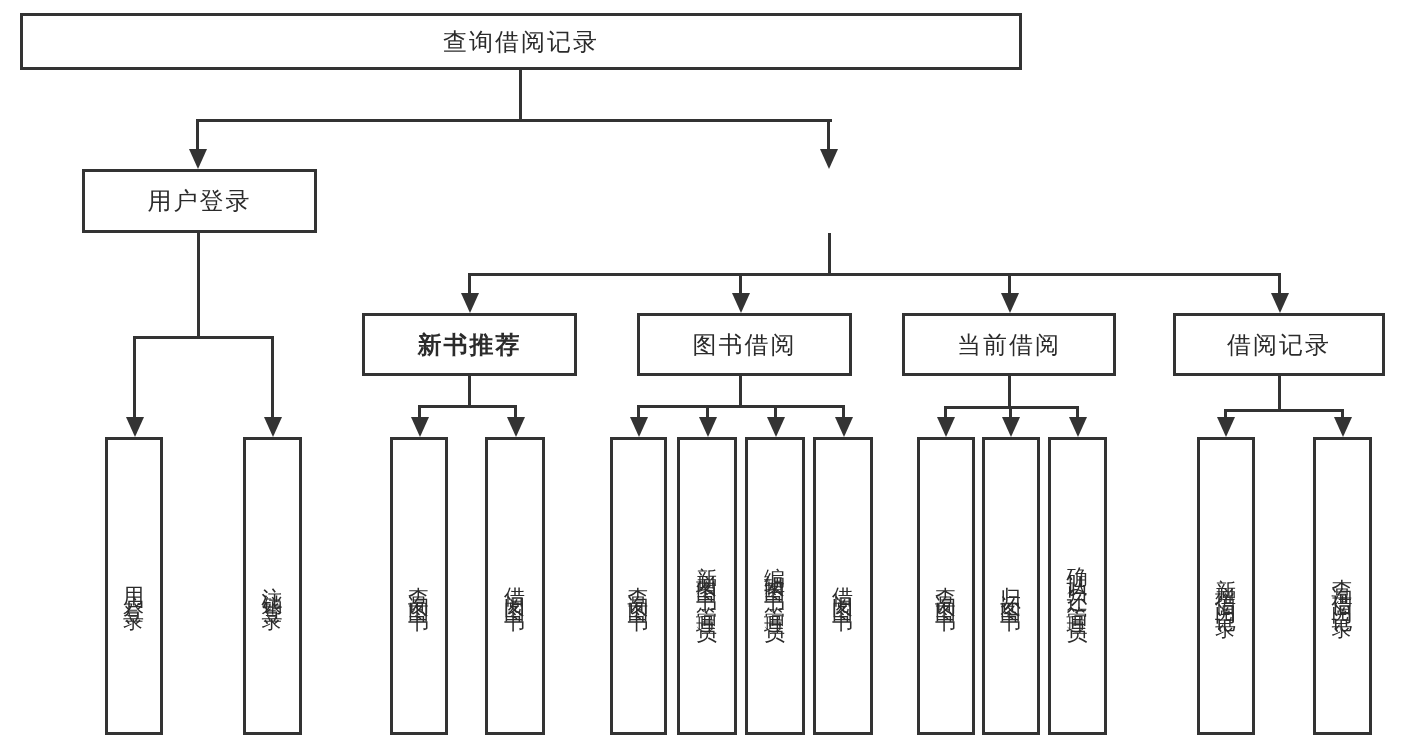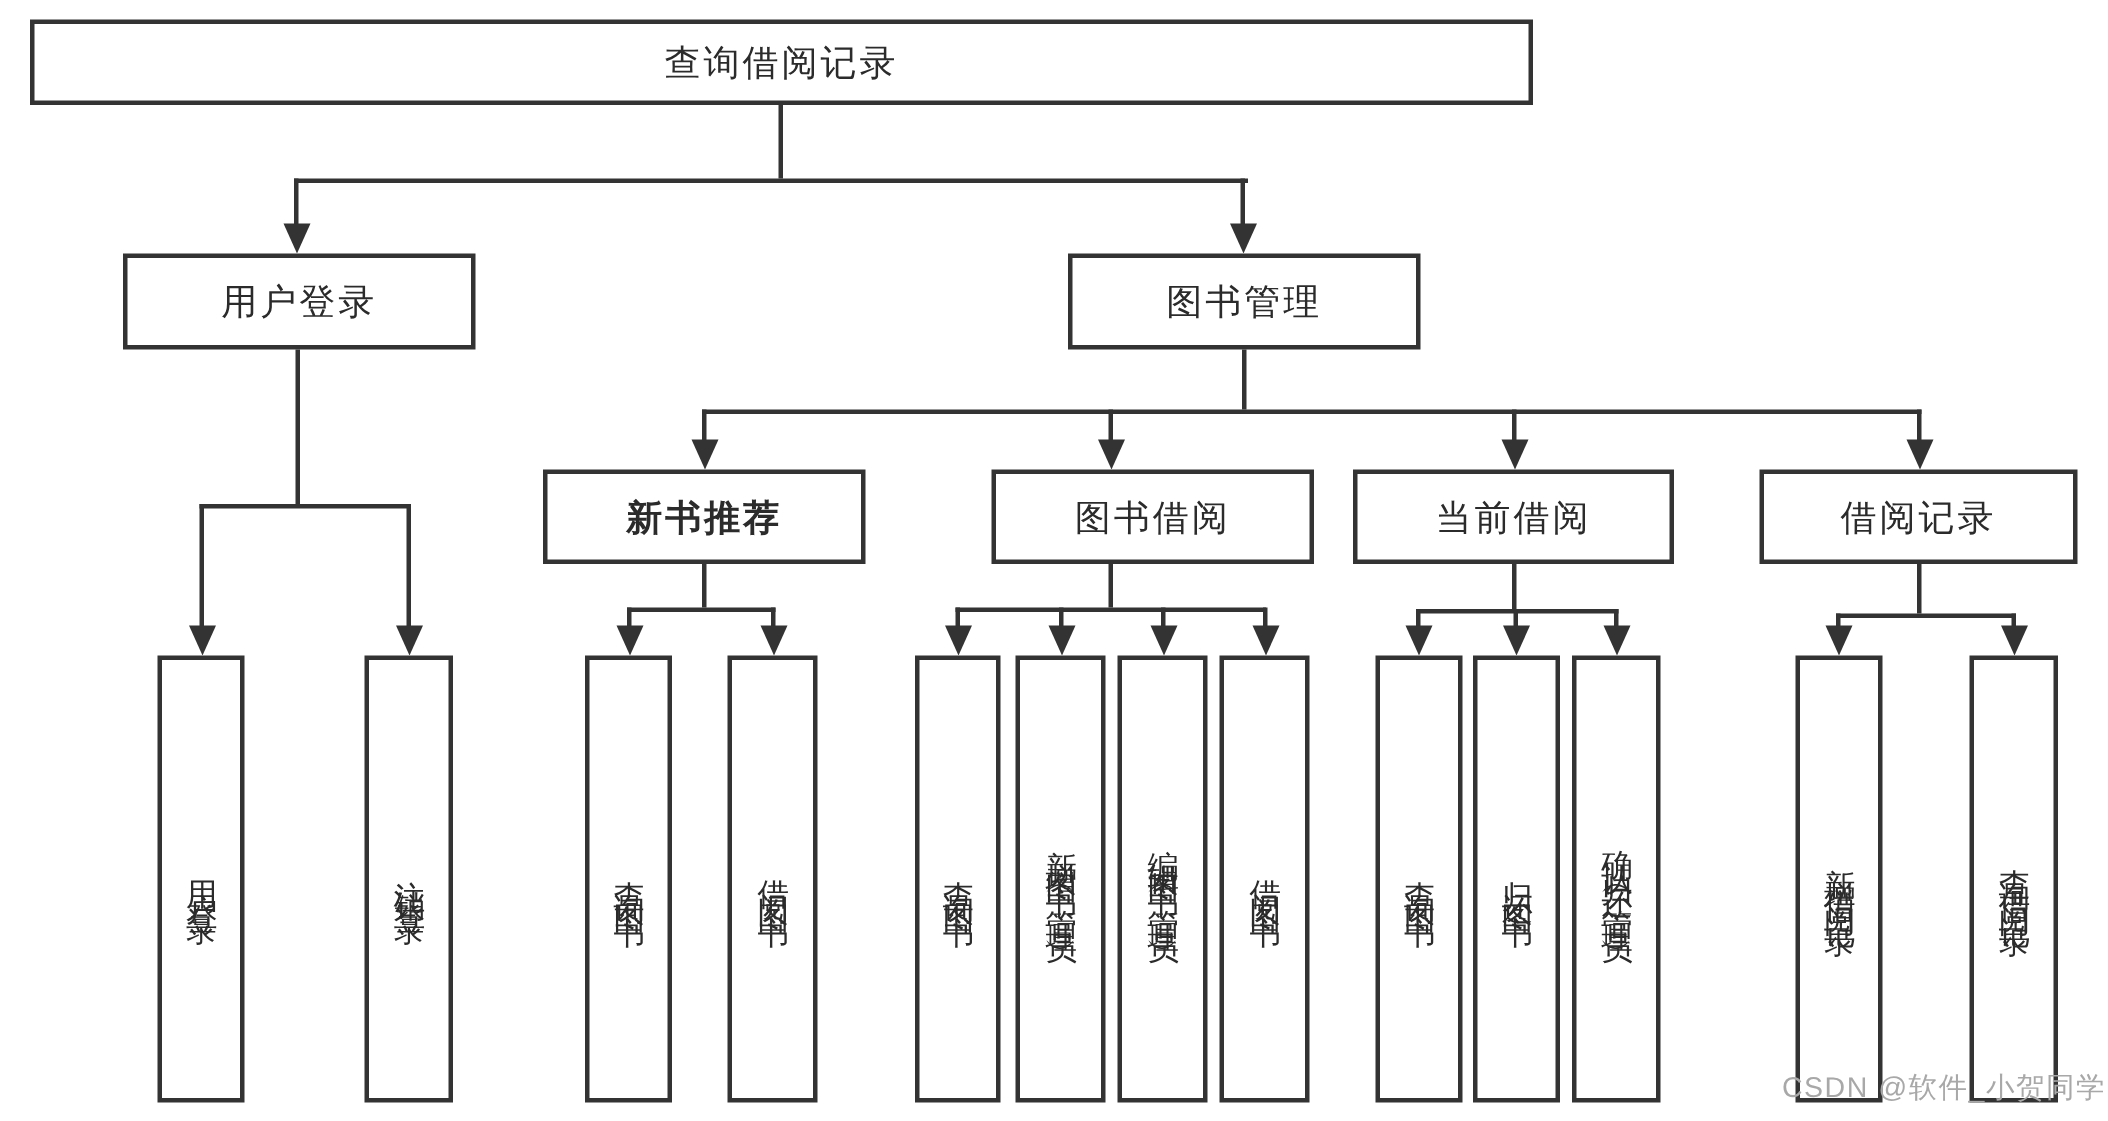"图书管理" div.box { html: <div> <span>图书管理</span> </div> -> none }
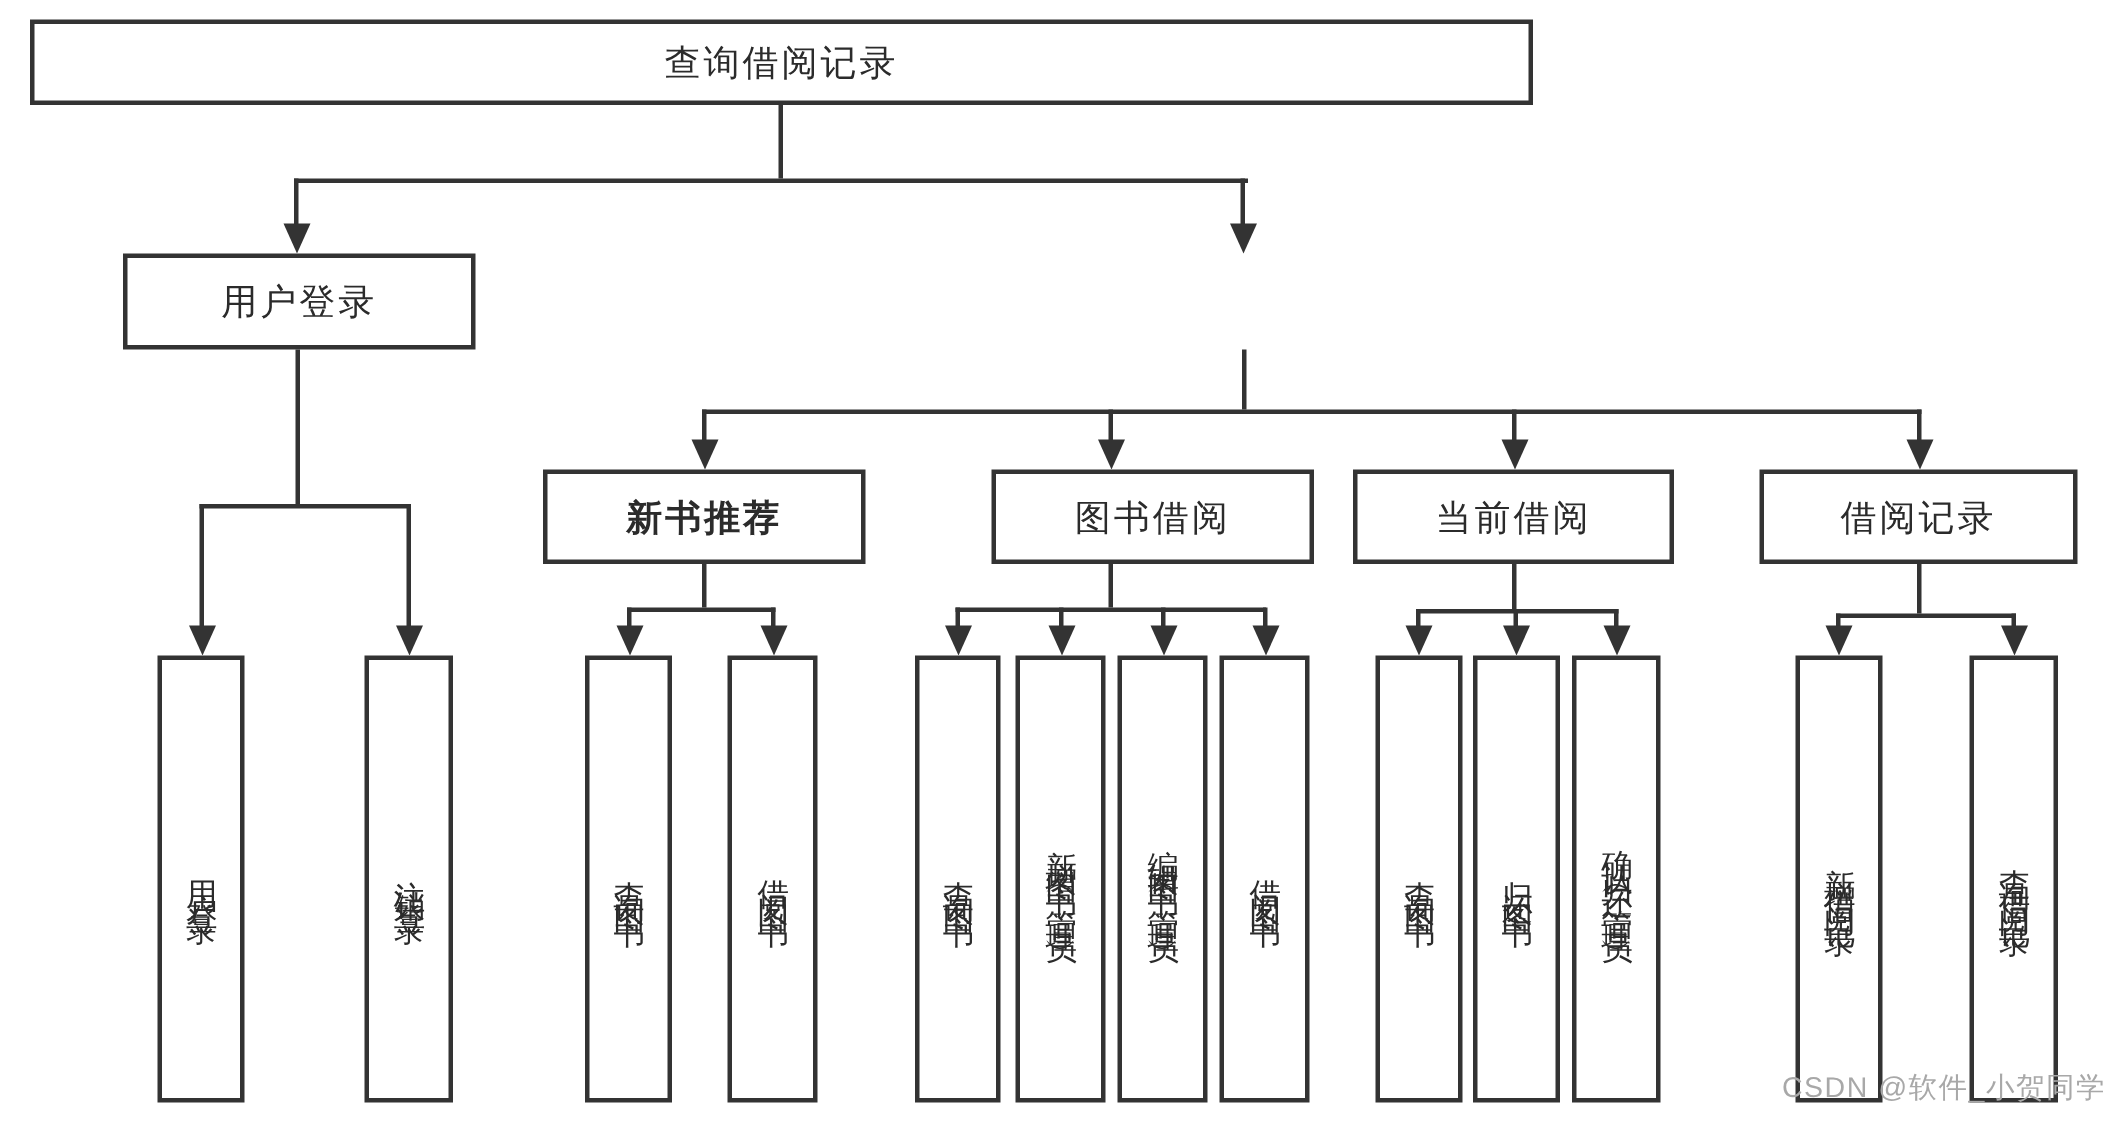"图书借阅" div.box { left: 661px -> 637px }
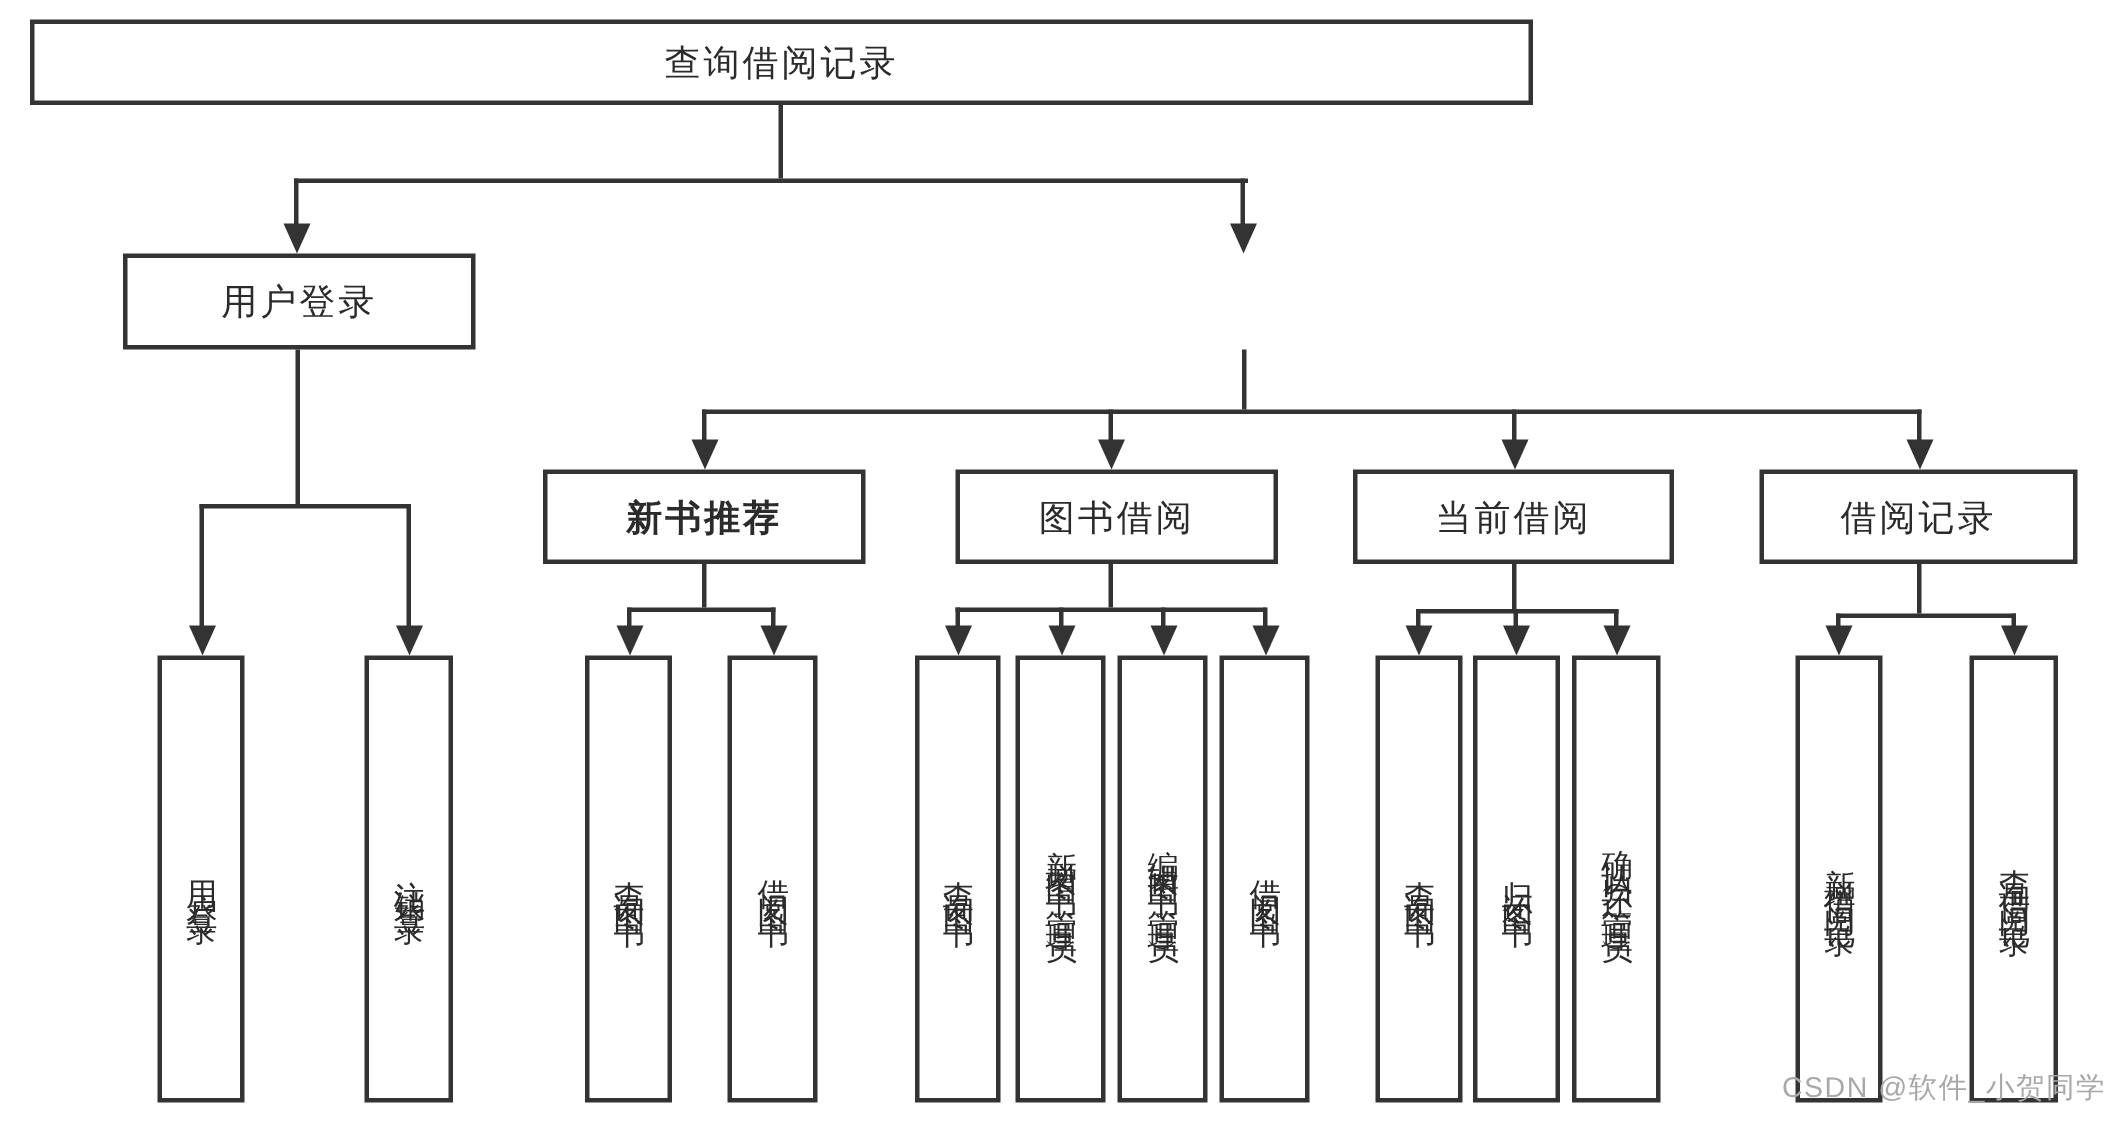"CSDN @软件_小贺同学" div.watermark { html: <div>CSDN @软件_小贺同学</div> -> none }
